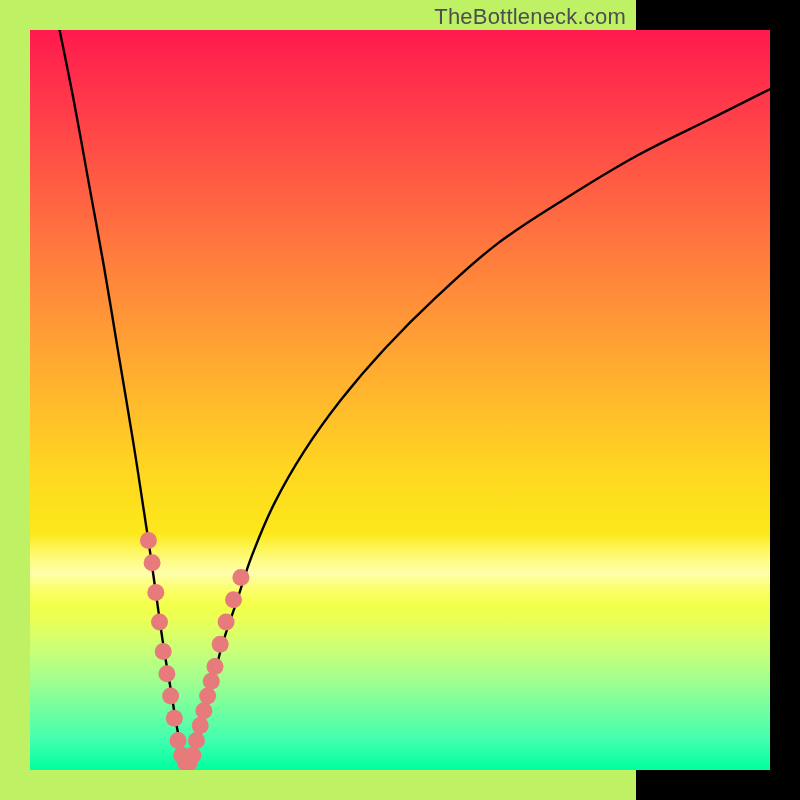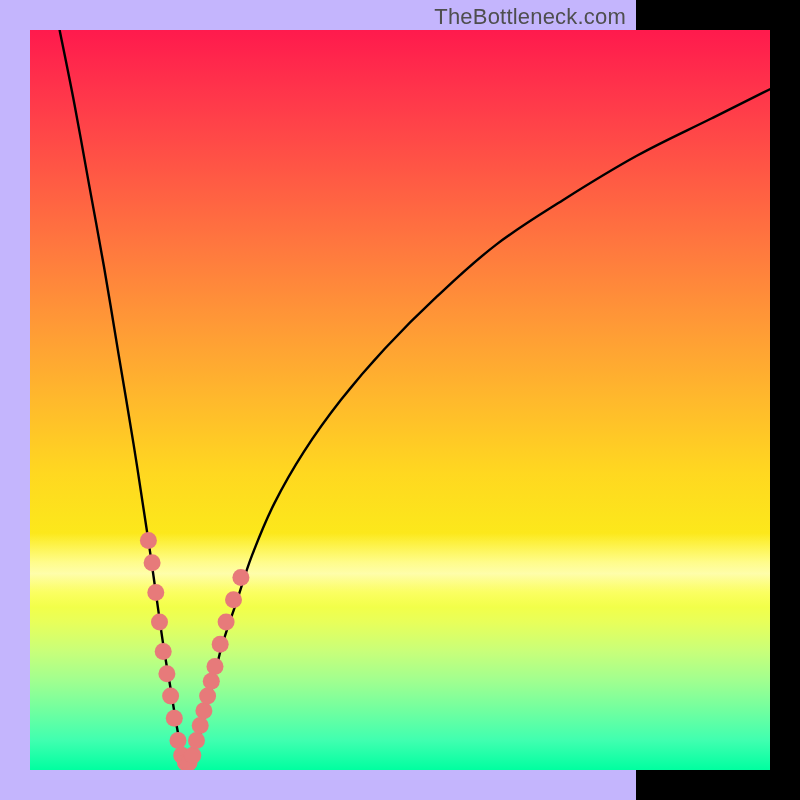"TheBottleneck.com" .frame { background: #c4b5fd -> #bef264 }
